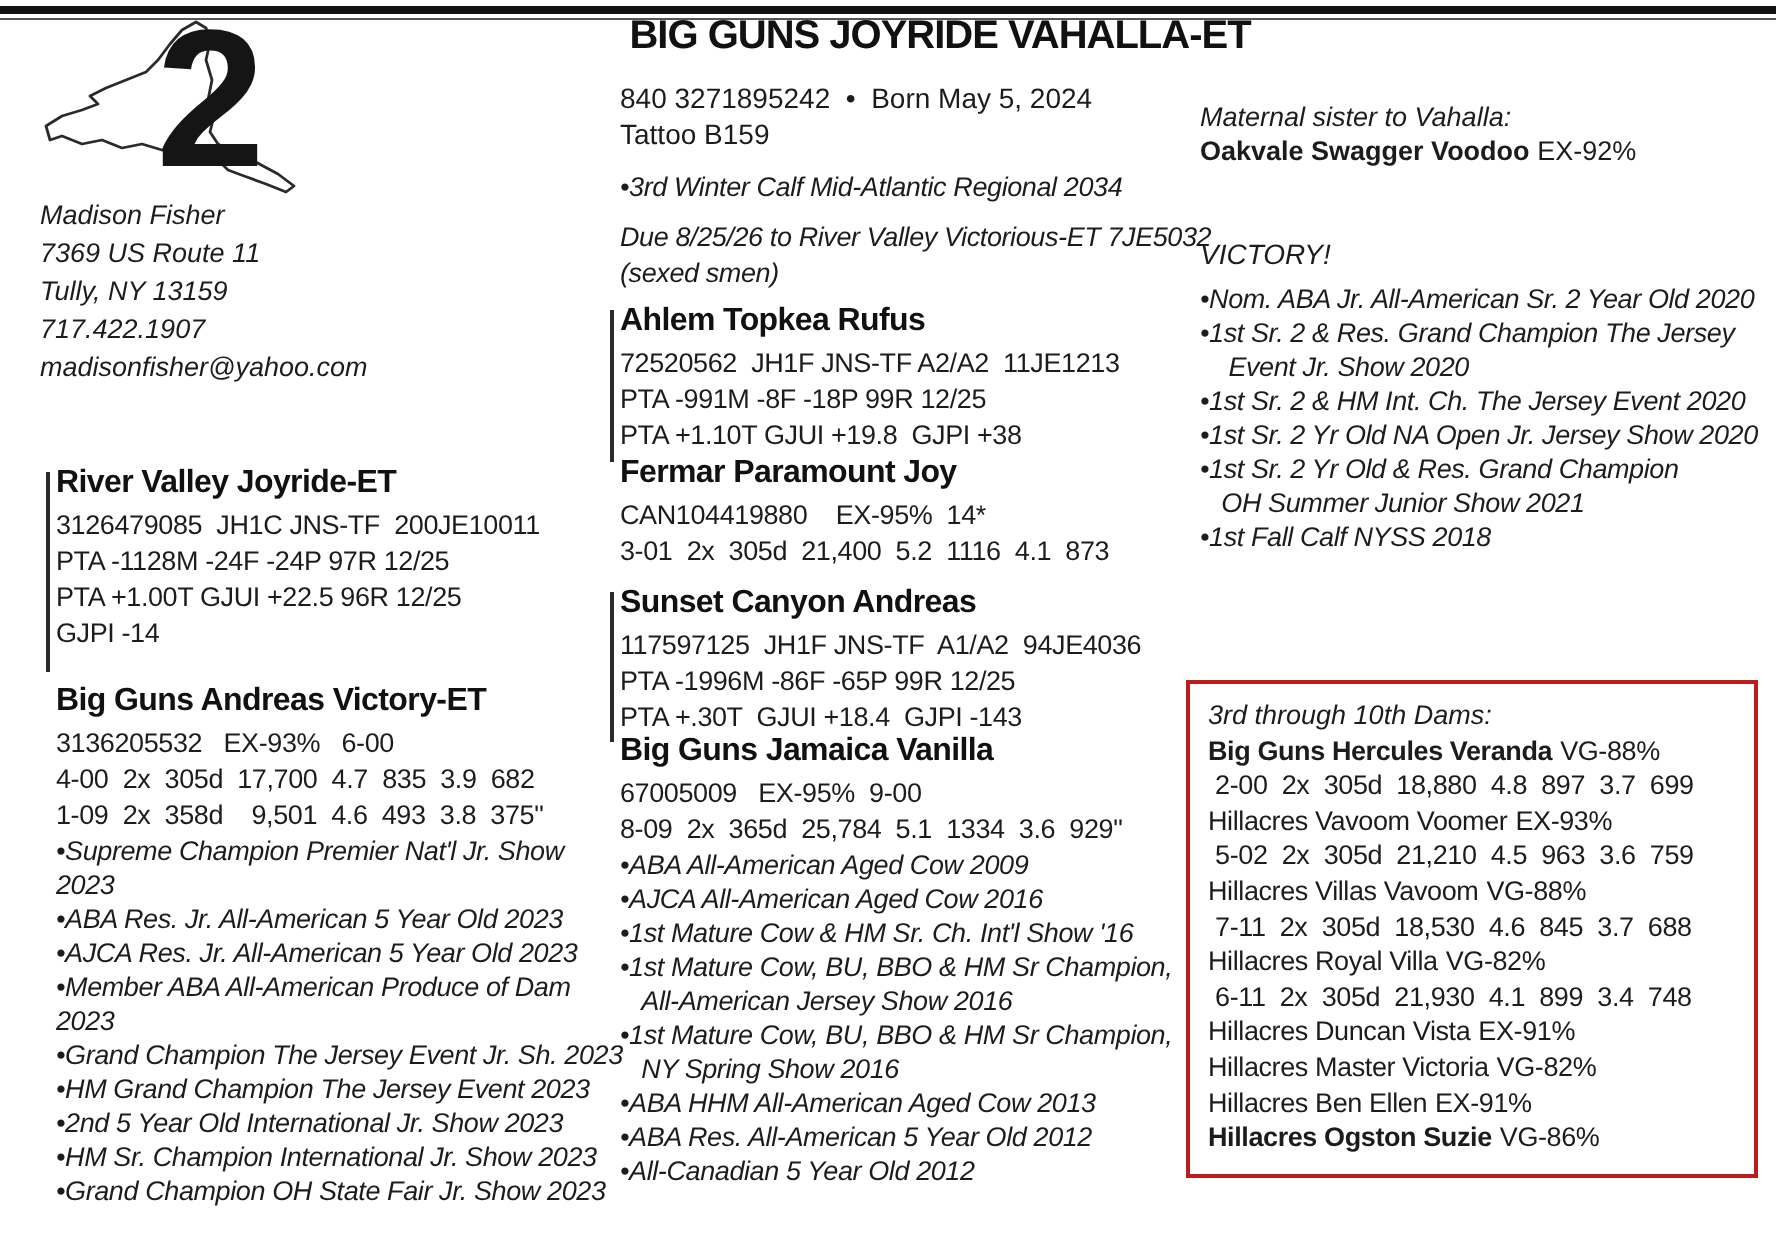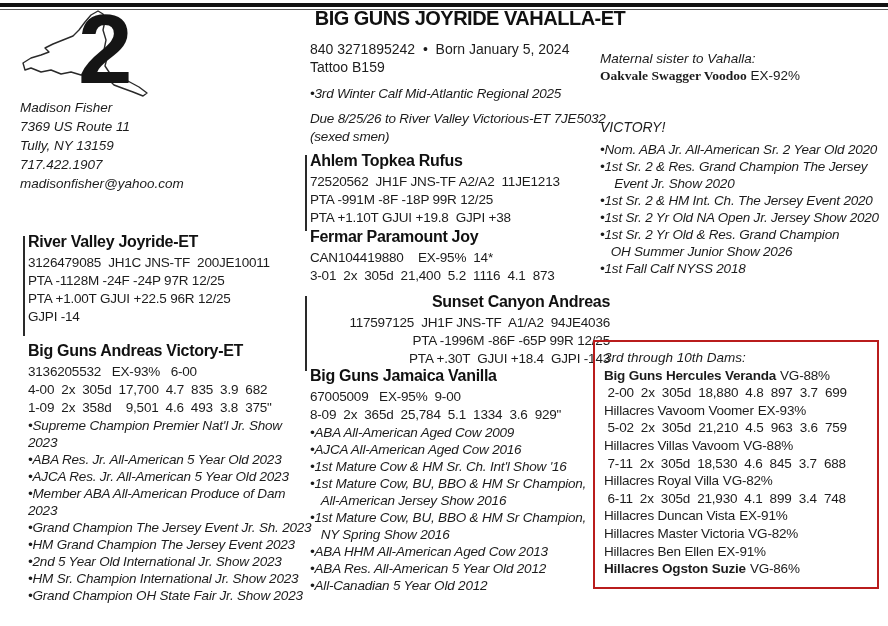"840 3271895242 • Born January" div.reg { text: January -> May }
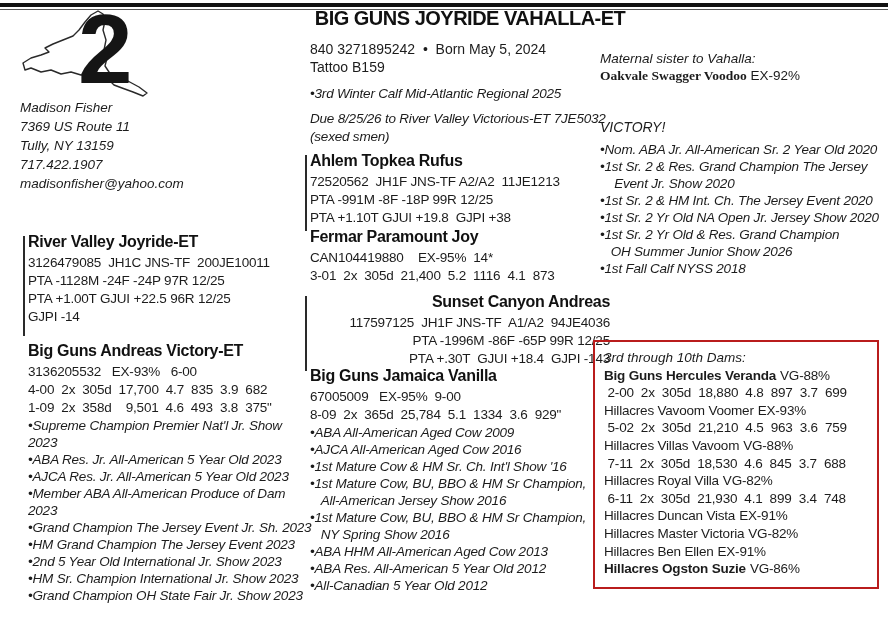"Oakvale Swagger Voodoo" .maternal .nm .bname { font-family: Liberation Serif, serif -> none }
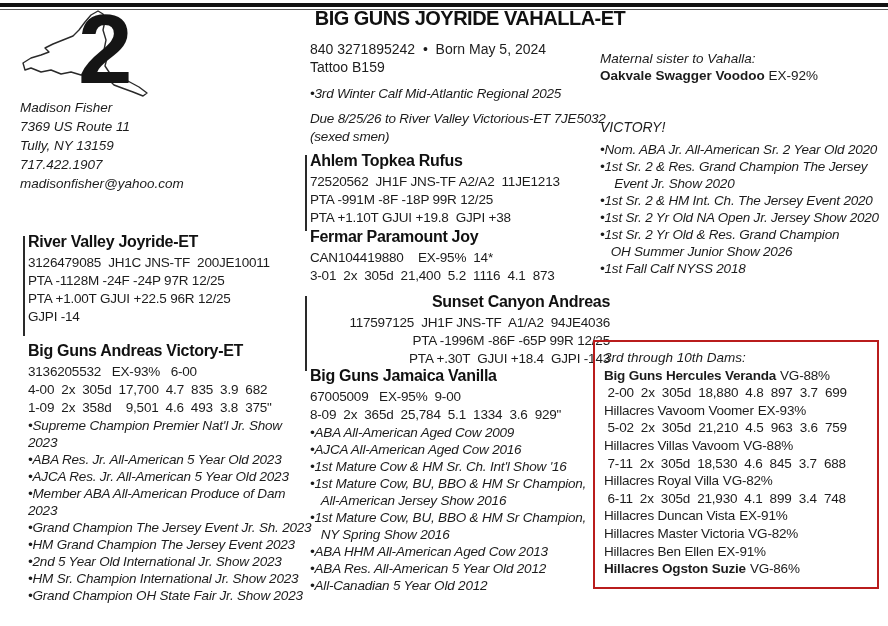"•3rd Winter Calf Mid-Atlantic Regional" div.showwin { text: 2025 -> 2034 }
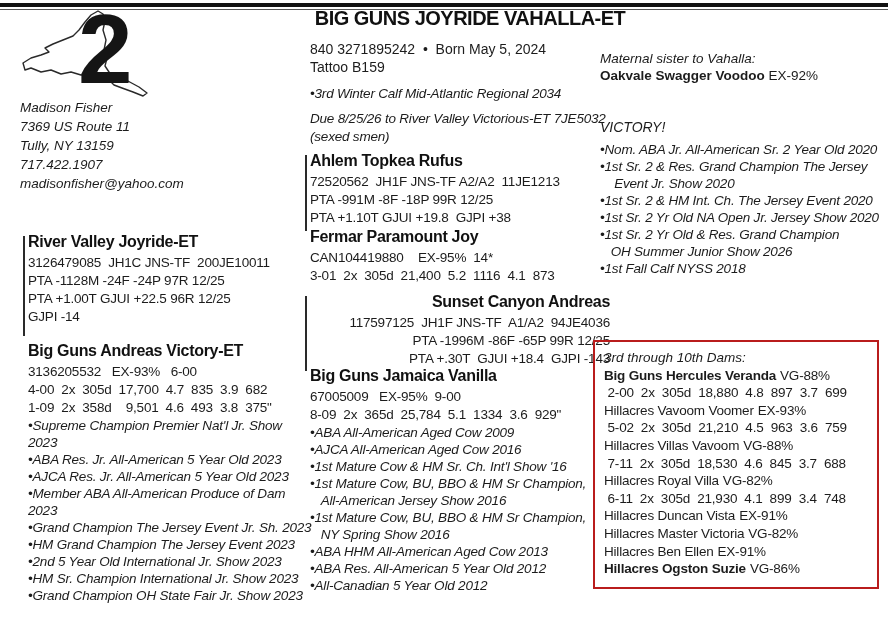"OH Summer Junior Show 2026" div.bullet { text: 2026 -> 2021 }
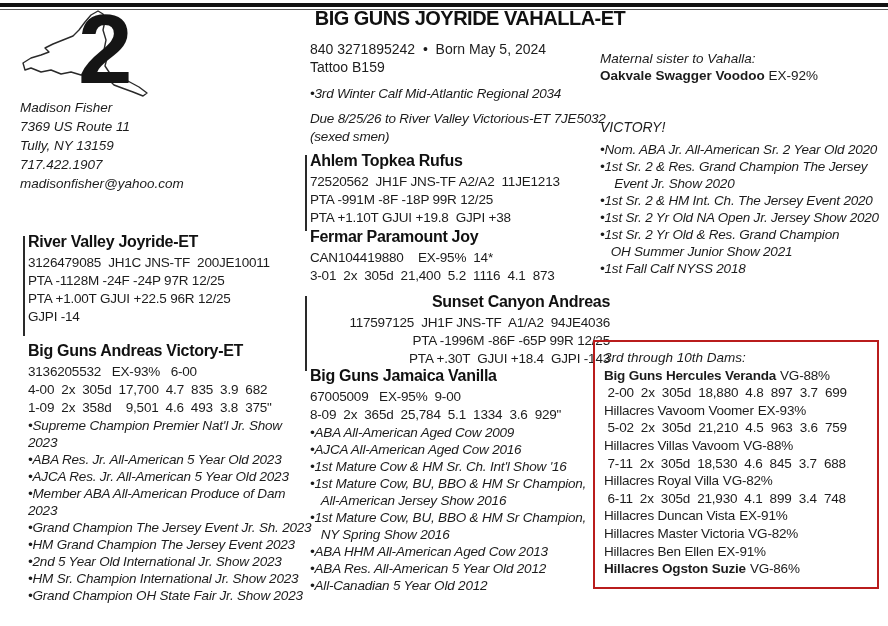"Sunset Canyon Andreas" .e-mgs { text-align: right -> none }
